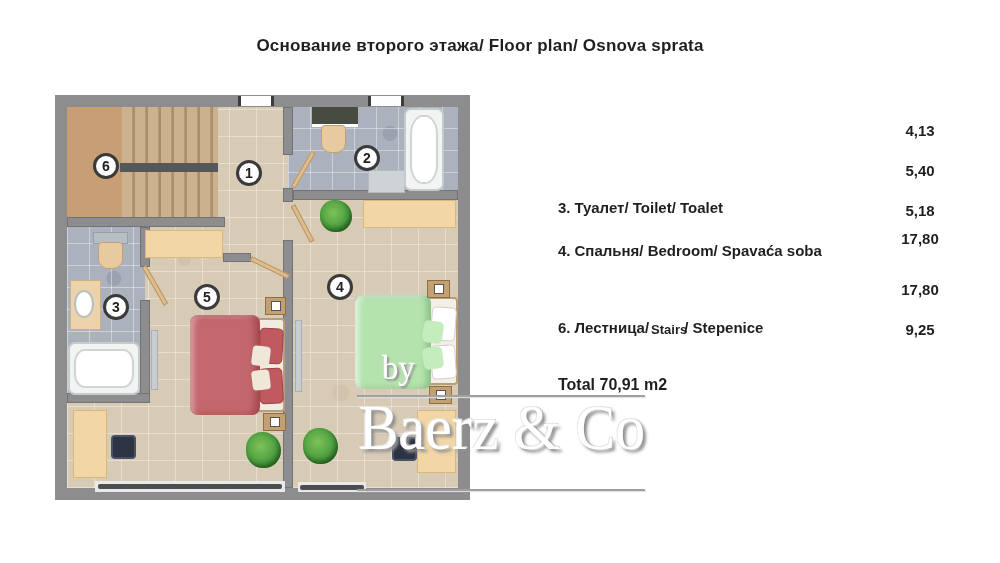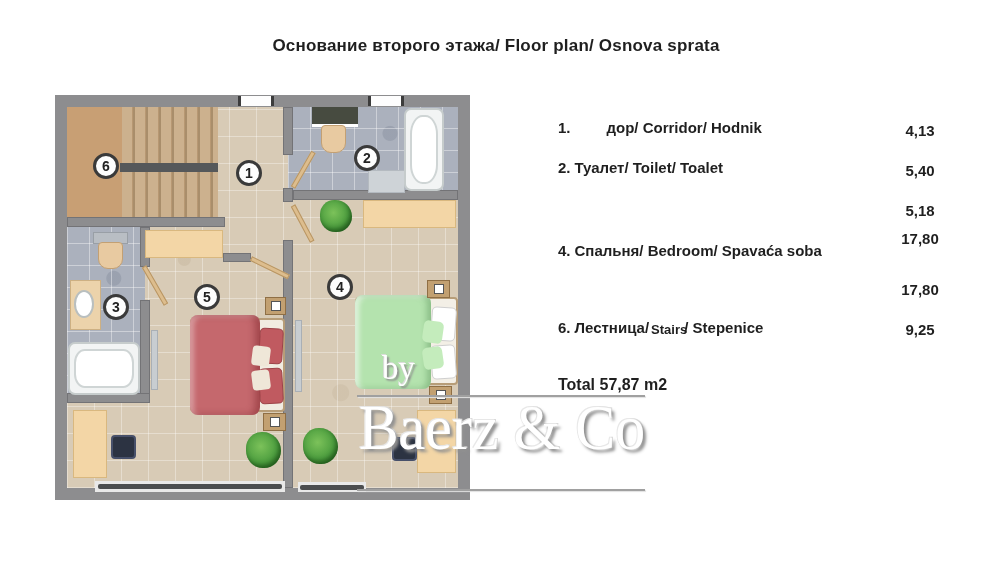"Основание второго этажа/ Floor plan/" #title { padding-left: 16px -> none }
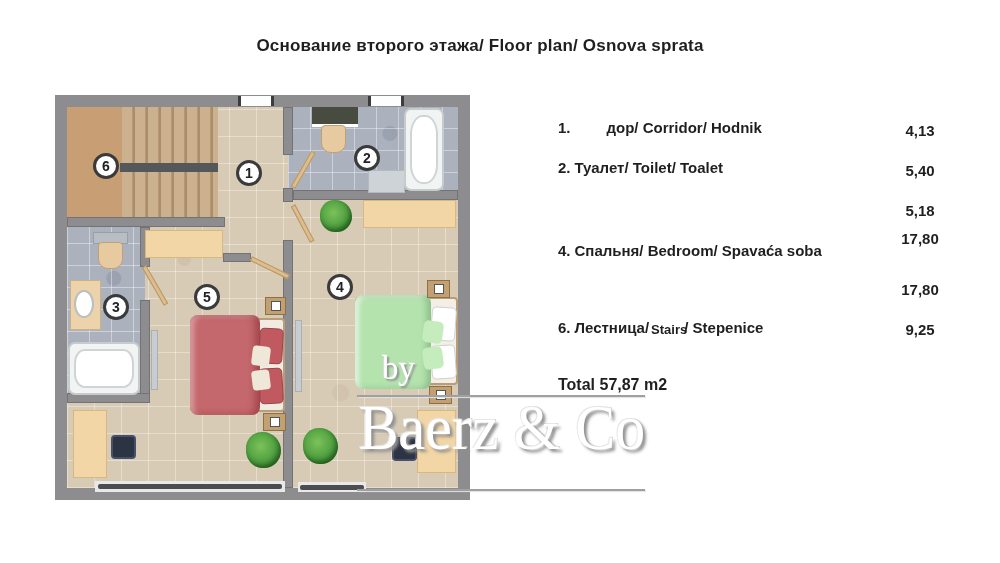"1. дор/ Corridor/ Hodnik" div.abs { html: <div> <span>1.</span><span>дор/ Corridor/ Hodnik</span> </div> -> none }
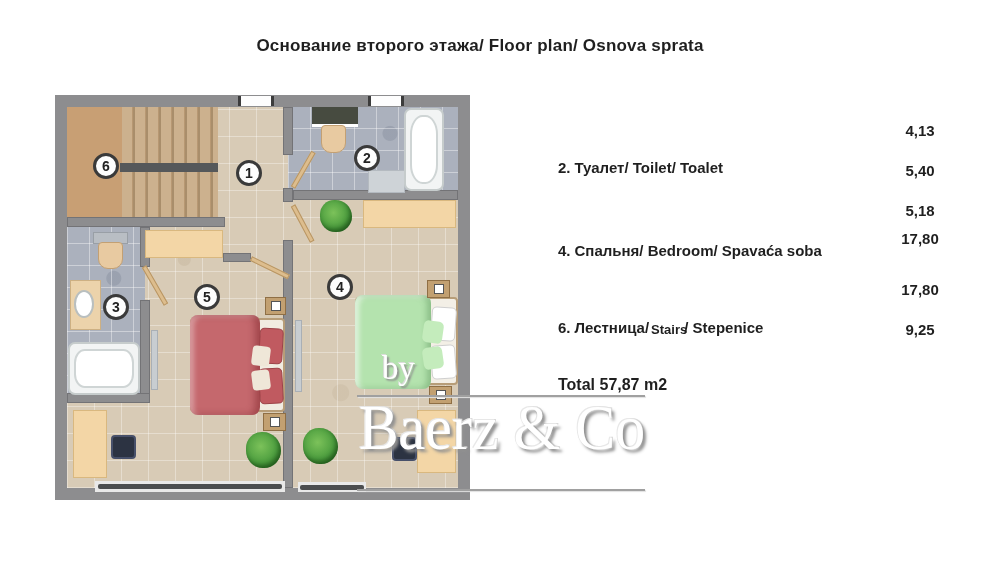"2. Туалет/ Toilet/ Toalet" div.abs { html: <div> <span>2.</span><span>Туалет/ Toilet/ Toalet</span> </div> -> none }
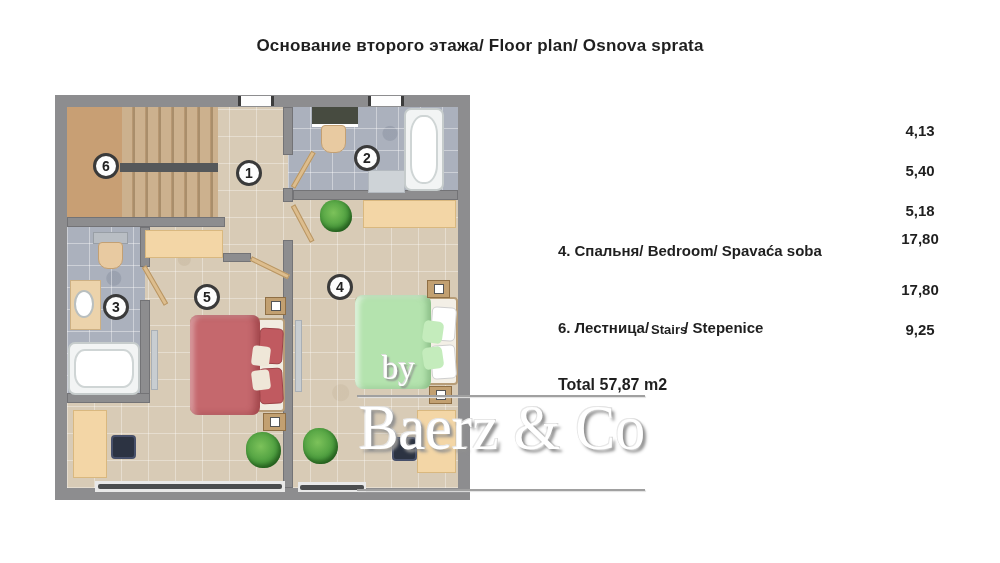"3. Туалет/ Toilet/ Toalet" div.abs { html: none -> <div> <span>3.</span><span>Туалет/ Toilet/ Toalet</span> </div> }
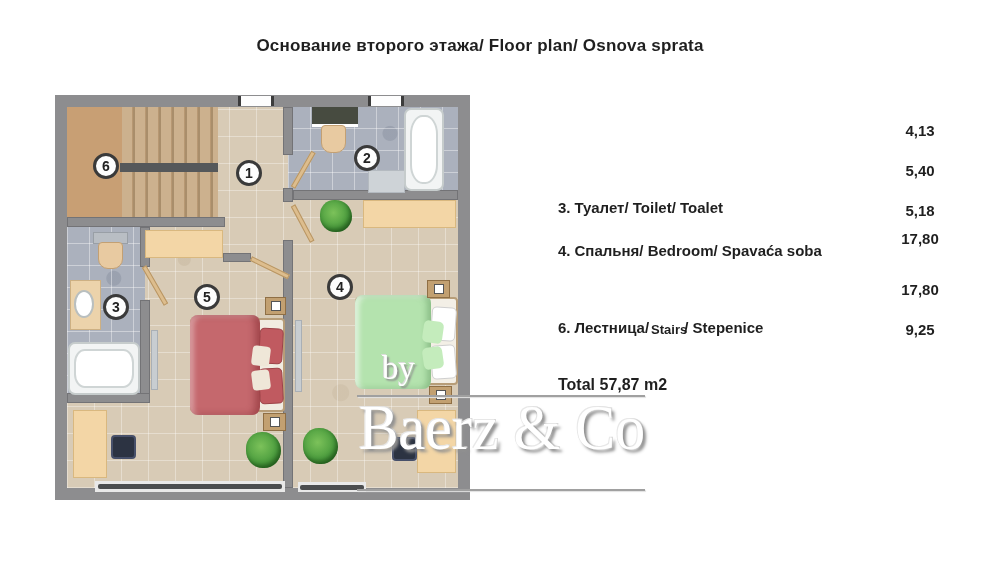"Total 57,87 m2" div.abs { text: 57,87 -> 70,91 }
